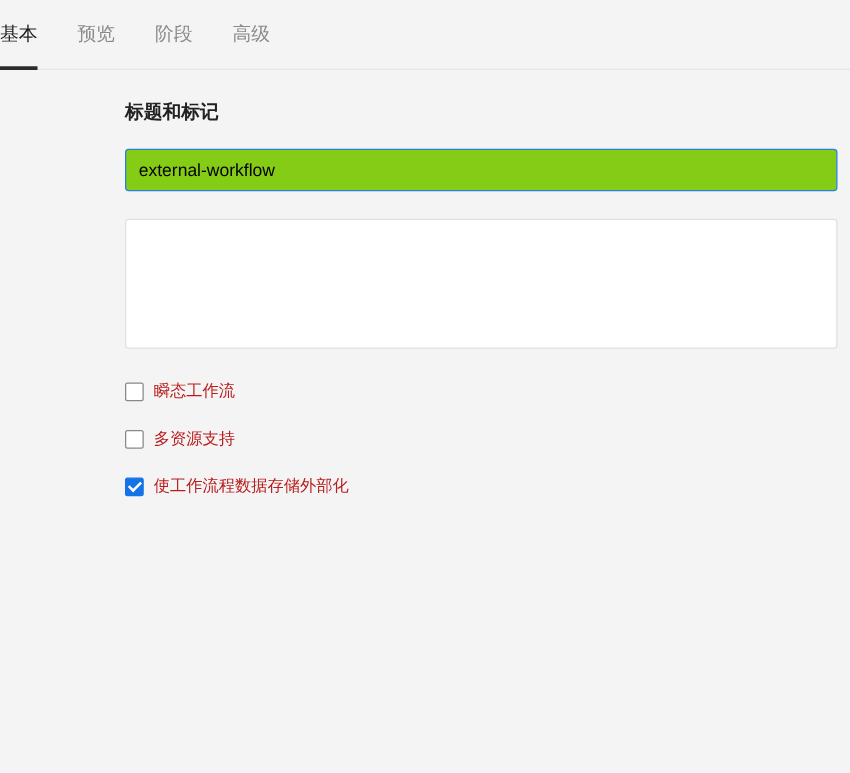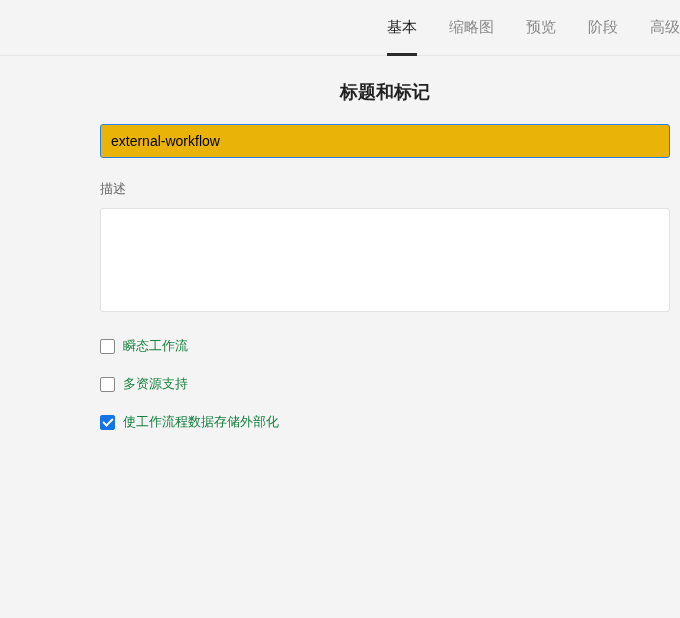"基本" .tabs { justify-content: flex-end -> flex-start }
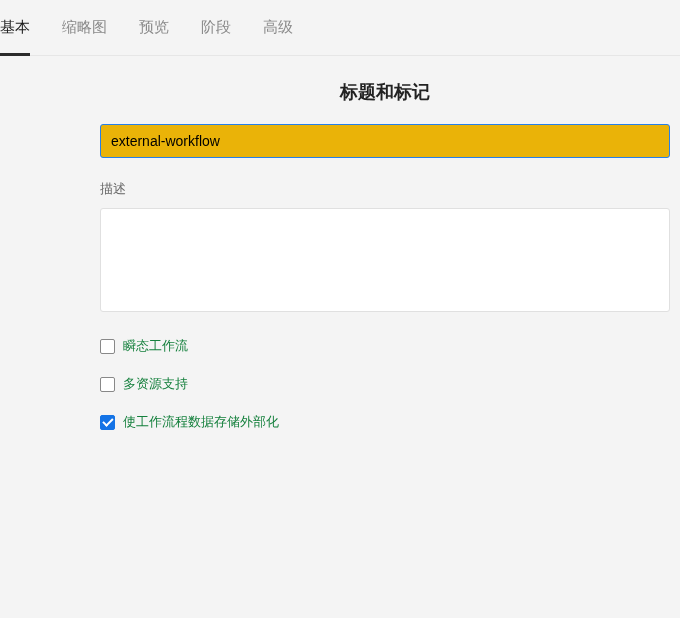"缩略图" div.tab { html: <div>缩略图</div> -> none }
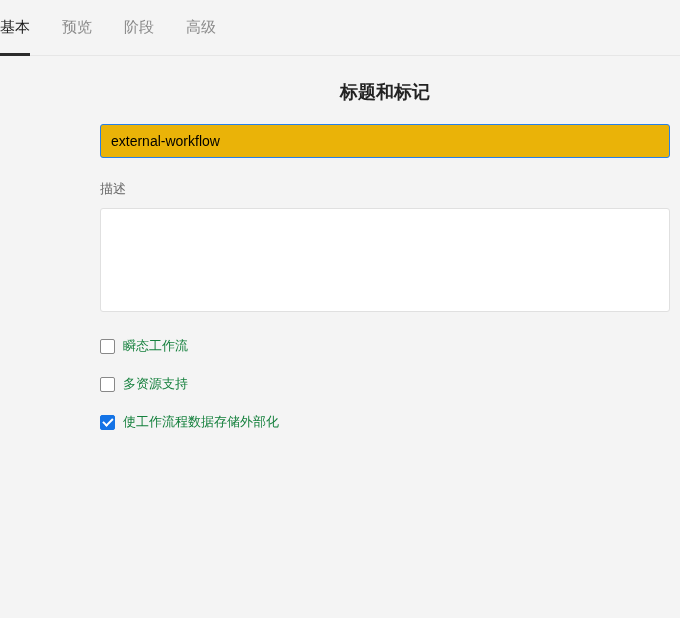"标题和标记" .section-title { font-size: 18px -> 15px; text-align: center -> none }
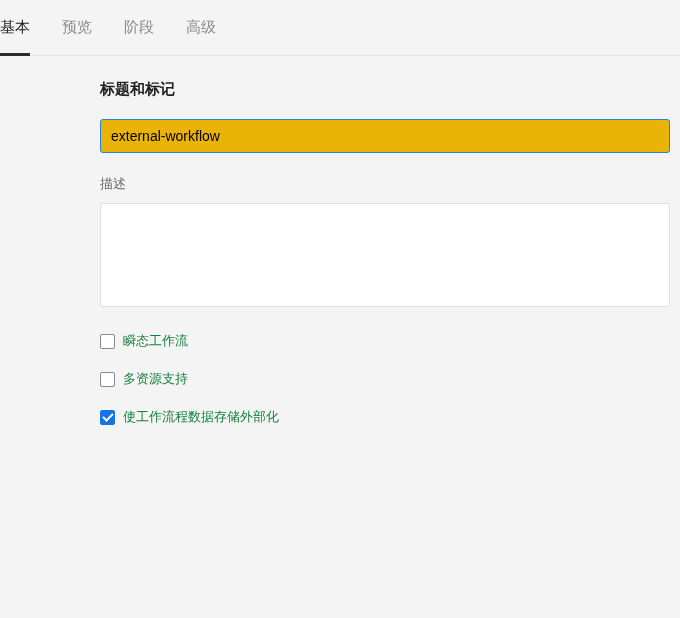"external-workflow" .text-input { background: #eab308 -> #84cc16 }
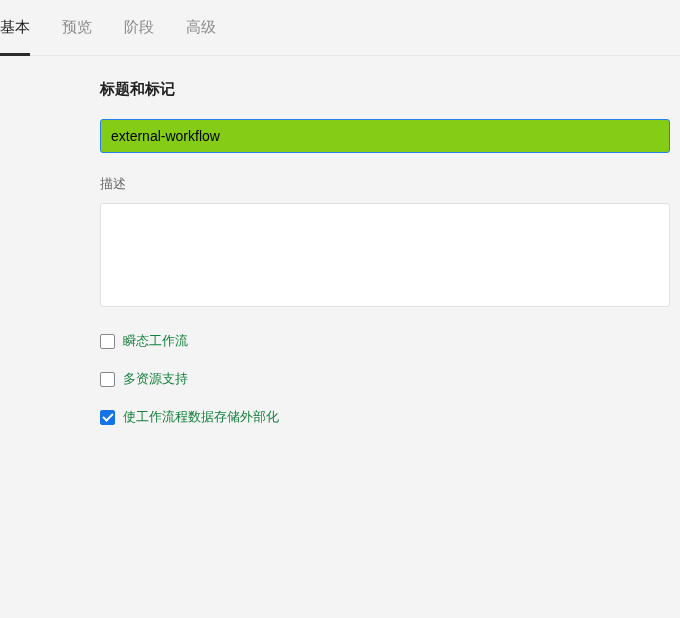"描述" div.field-label { html: <div>描述</div> -> none }
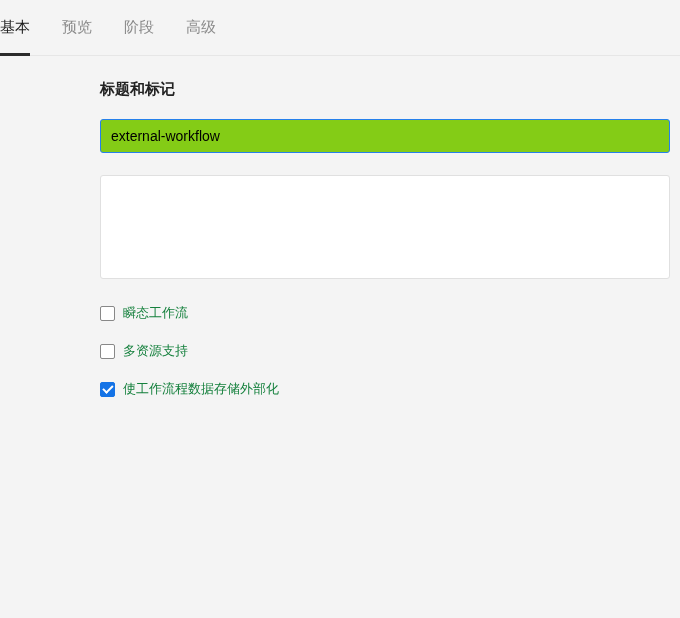"瞬态工作流" .checkbox-row { color: #15803d -> #b91c1c }
